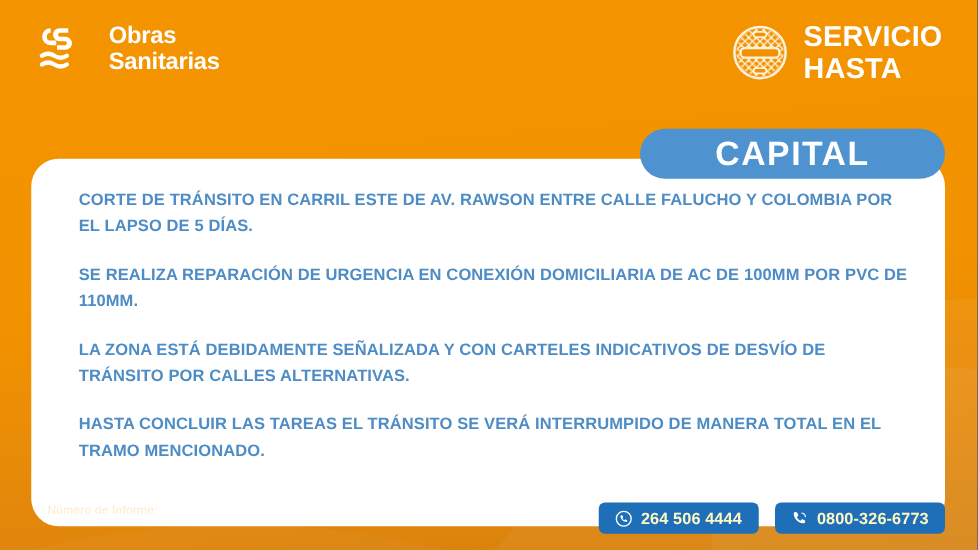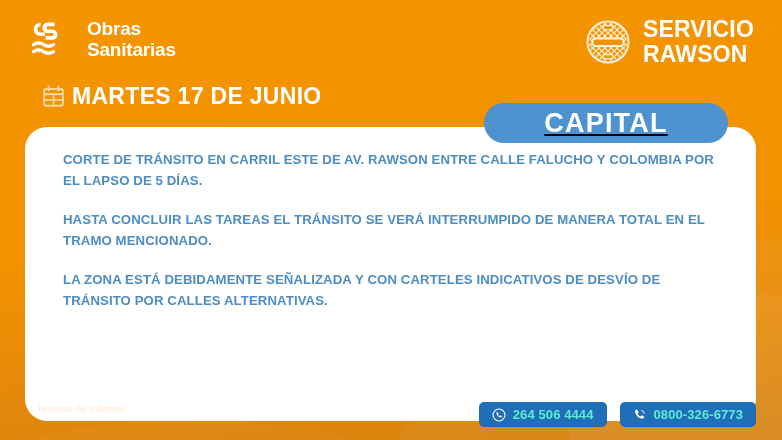"SERVICIO" div.service-name { text: RAWSON -> HASTA }
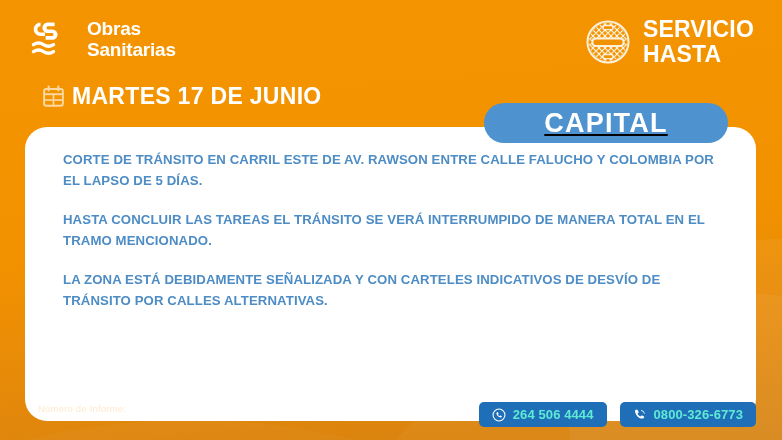"MARTES 17 DE JUNIO" div.dateline { html: <div> <span> <svg> <rect></rect> <line></line> <line></line> <line></line> <line></line> <line></line> </svg> </span> <div>MARTES 17 DE JUNIO</div> </div> -> none }
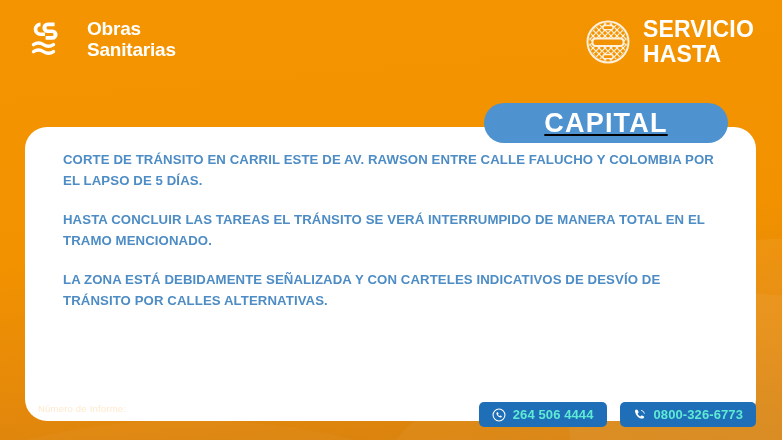"CAPITAL" .capital-badge { left: 484px -> 512px; text-decoration: underline -> none }
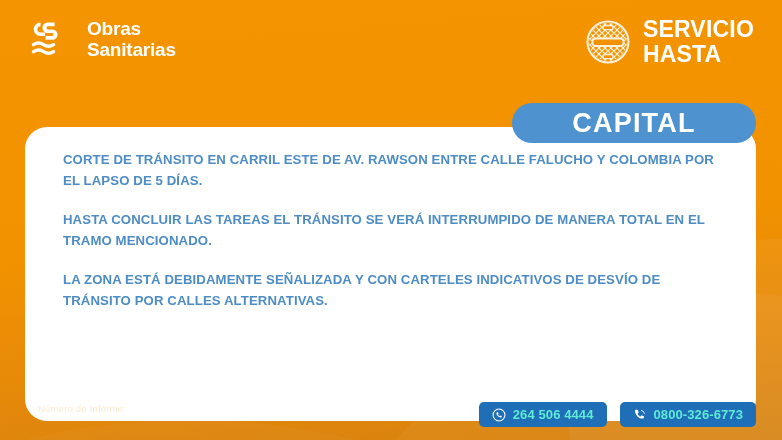"SE REALIZA REPARACIÓN DE URGENCIA" p.para { html: none -> <p>SE REALIZA REPARACIÓN DE URGENCIA EN CONEXIÓN DOMICILIARIA DE AC DE 100MM POR PVC DE 110MM.</p> }
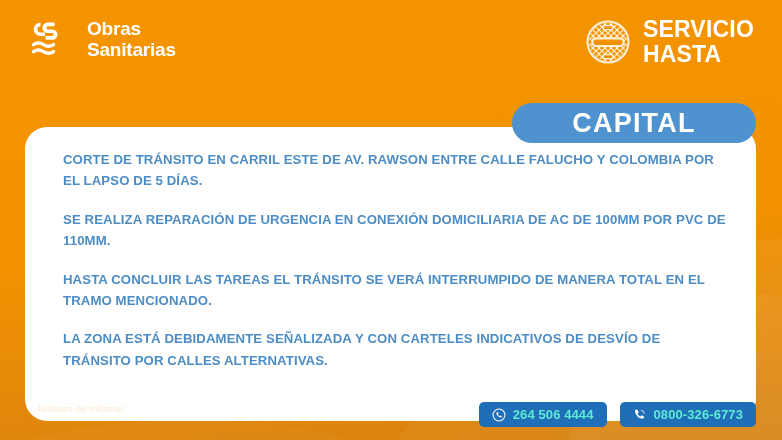"HASTA CONCLUIR LAS TAREAS EL" p.para { order: before "LA ZONA ESTÁ DEBIDAMENTE SEÑALIZADA" -> after "LA ZONA ESTÁ DEBIDAMENTE SEÑALIZADA" }
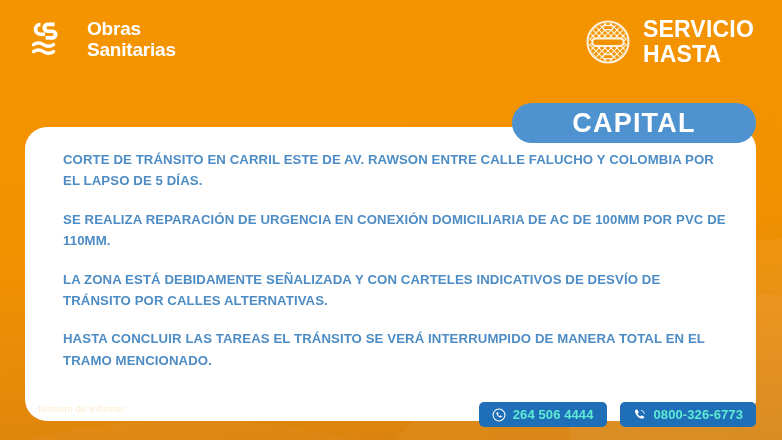"264 506 4444" .pill-text { color: #5eead4 -> #fef9c3 }
